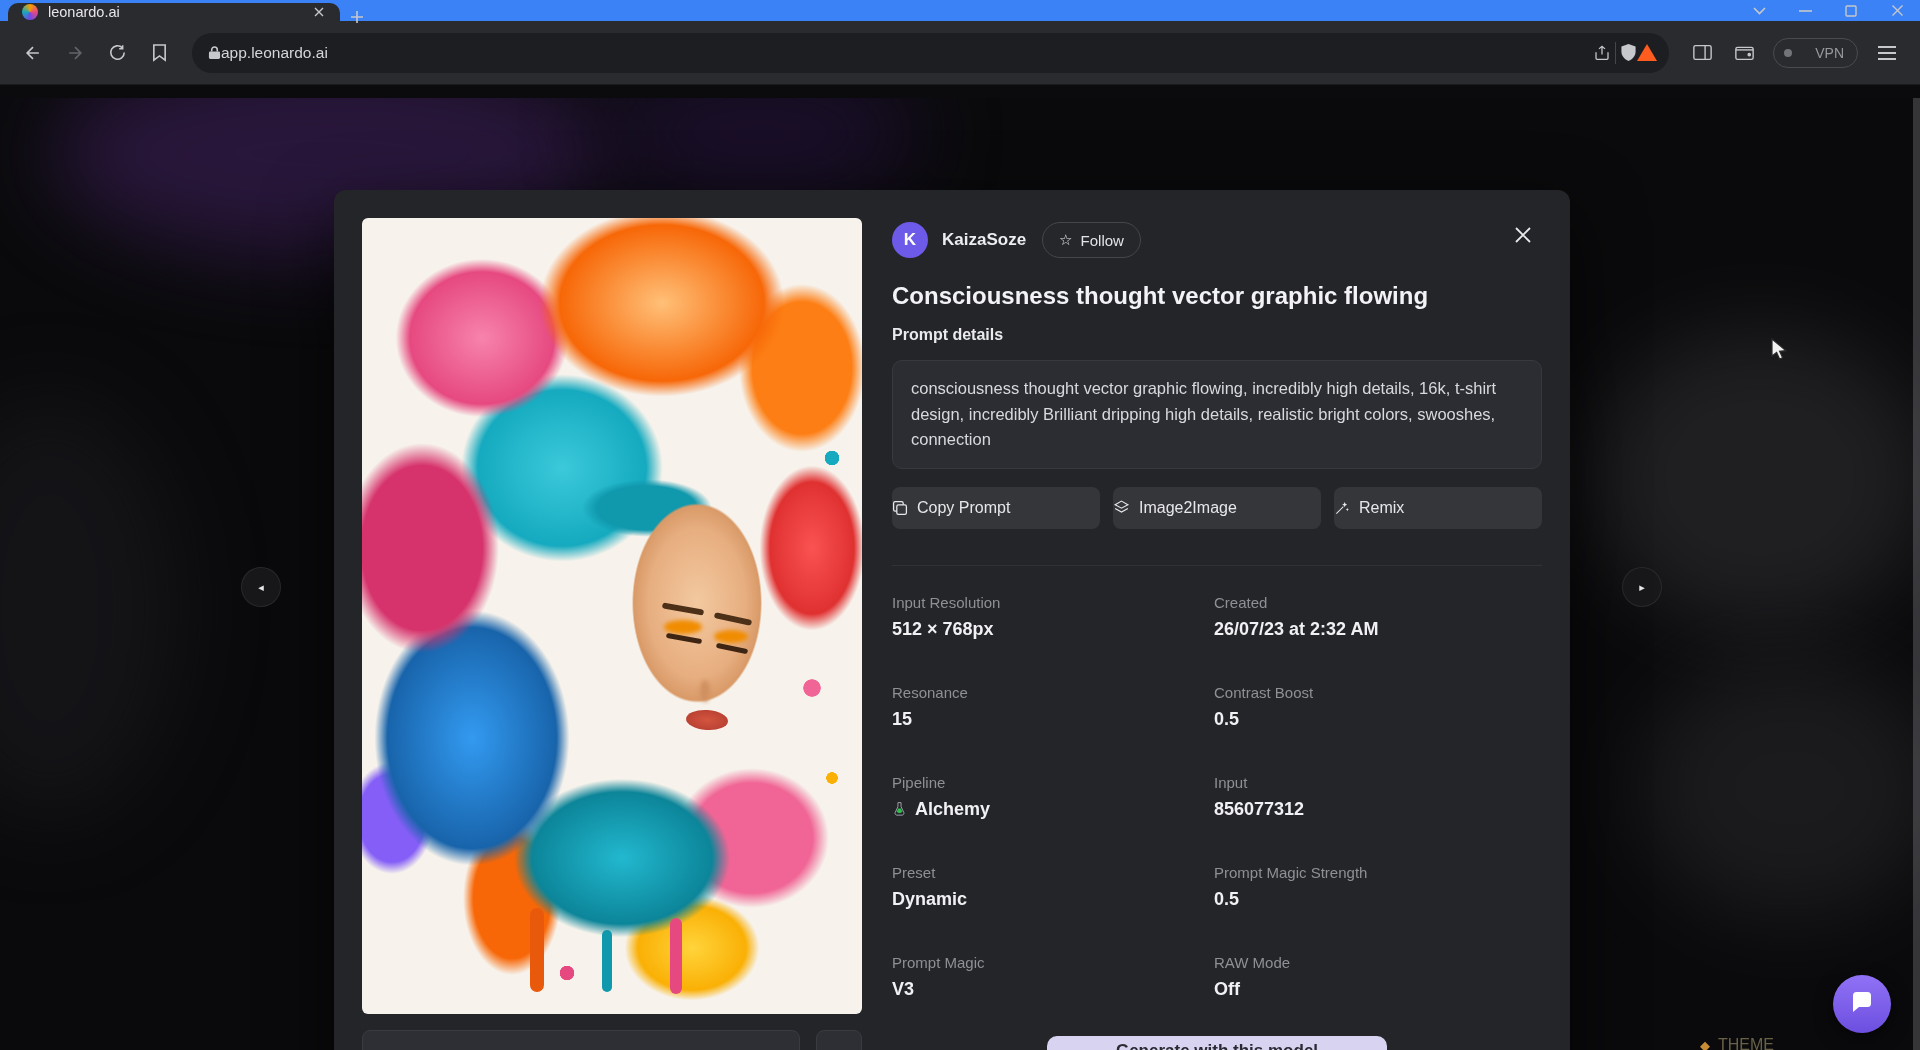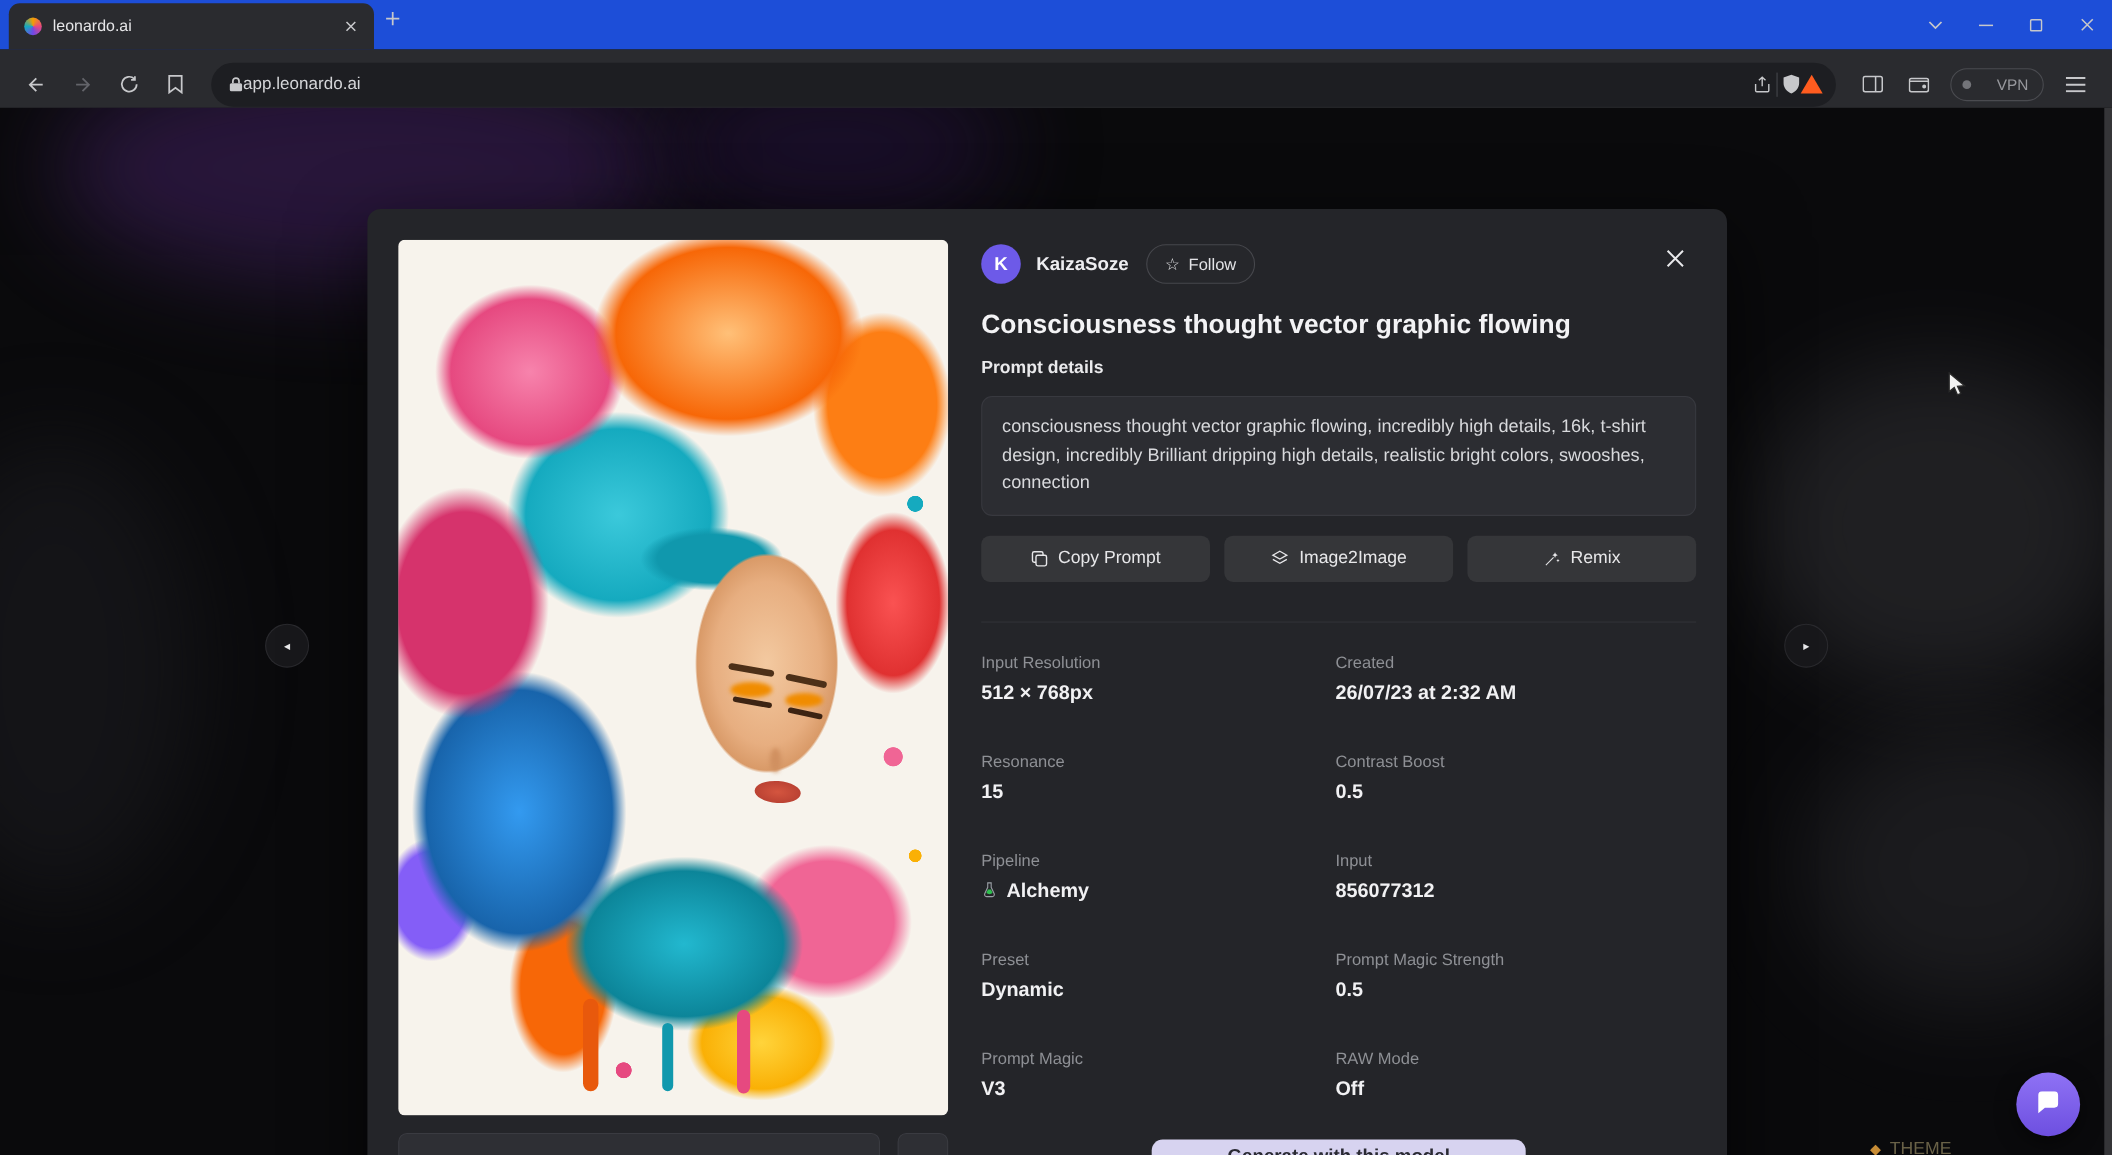"leonardo.ai" .tab-strip { background: #1d4ed8 -> #3b82f6; height: 45px -> 21px }
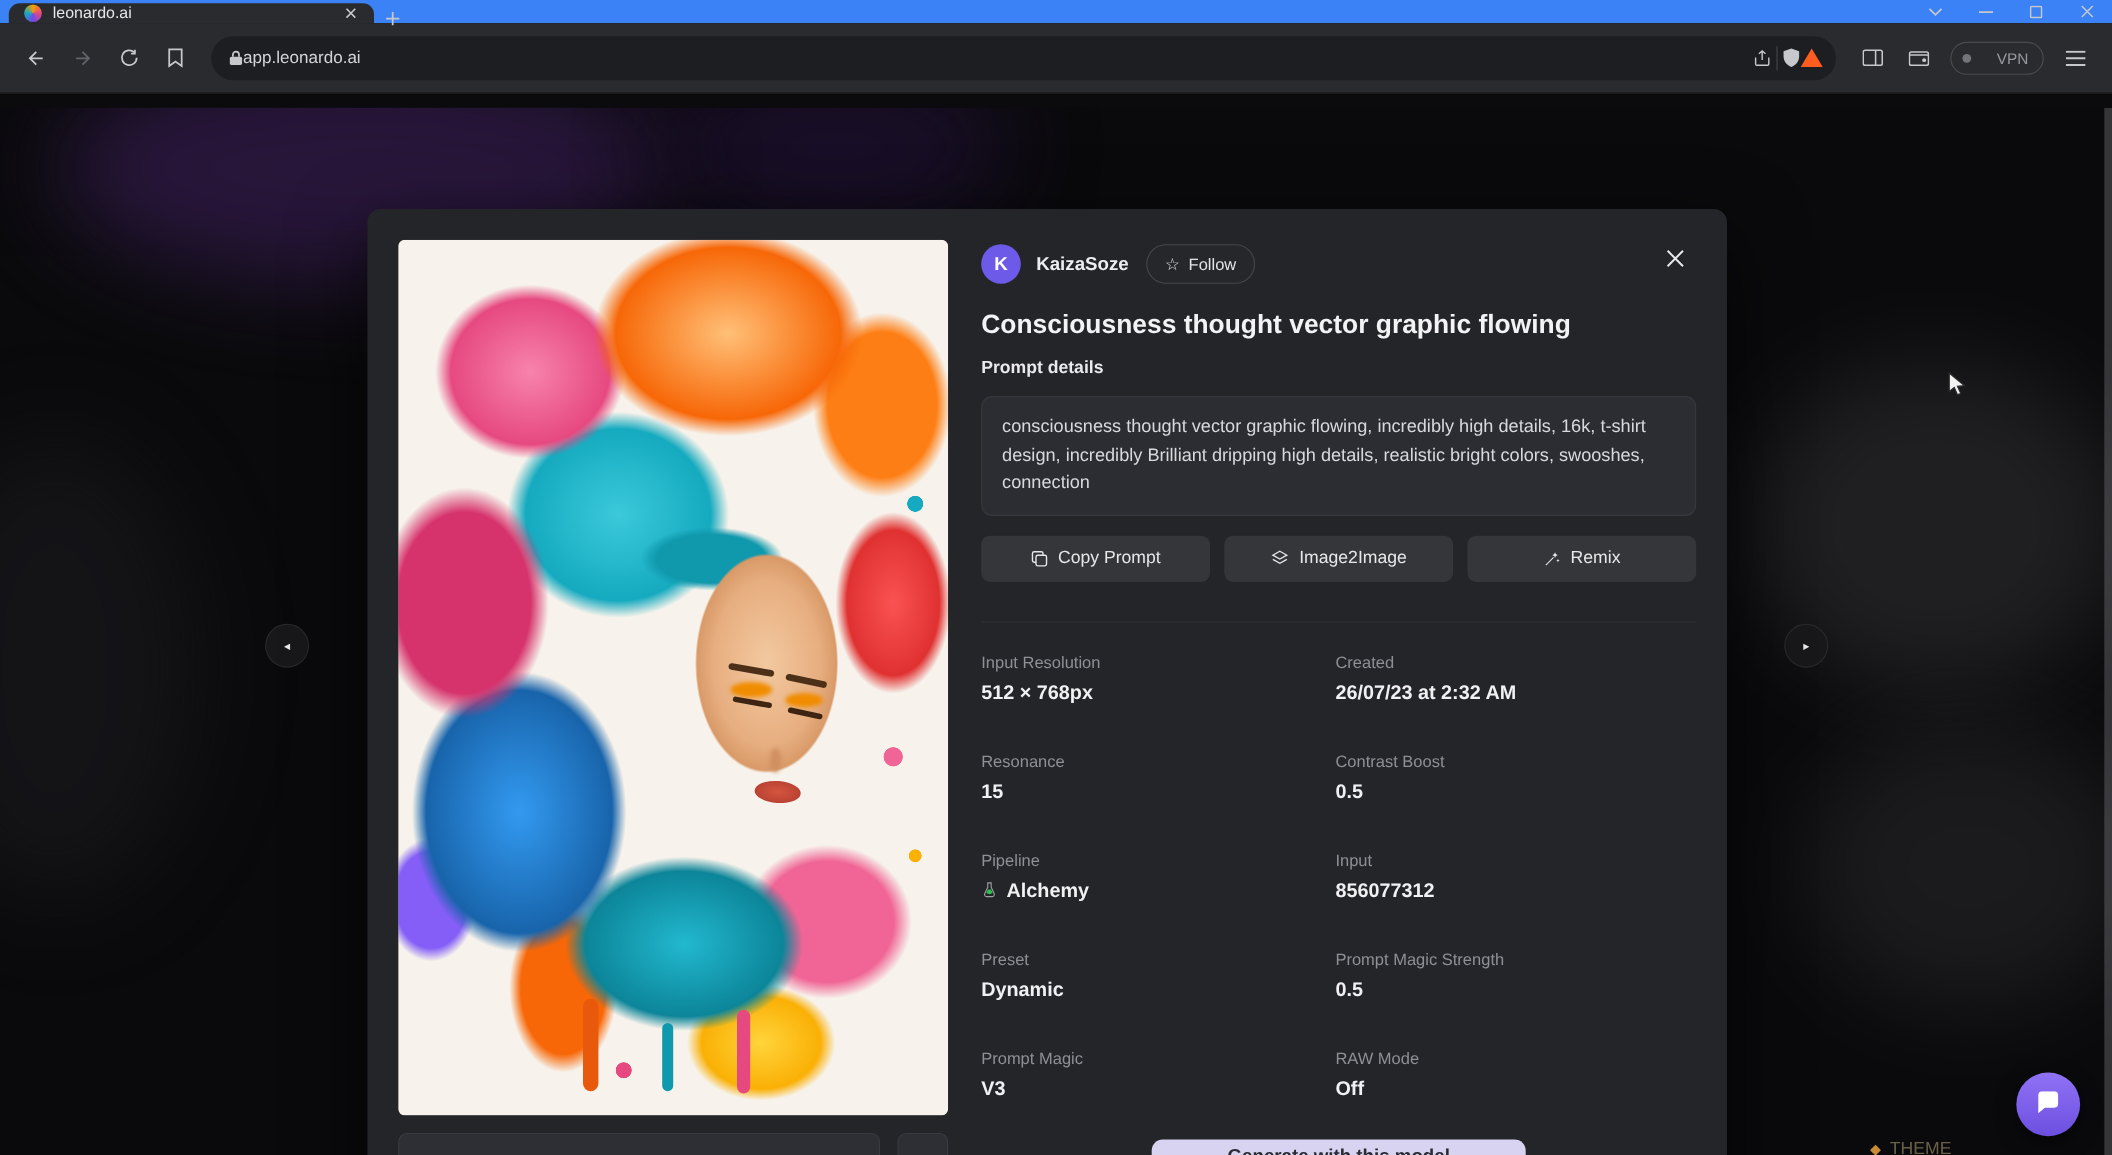"Copy Prompt" .action-btn { justify-content: center -> none }
